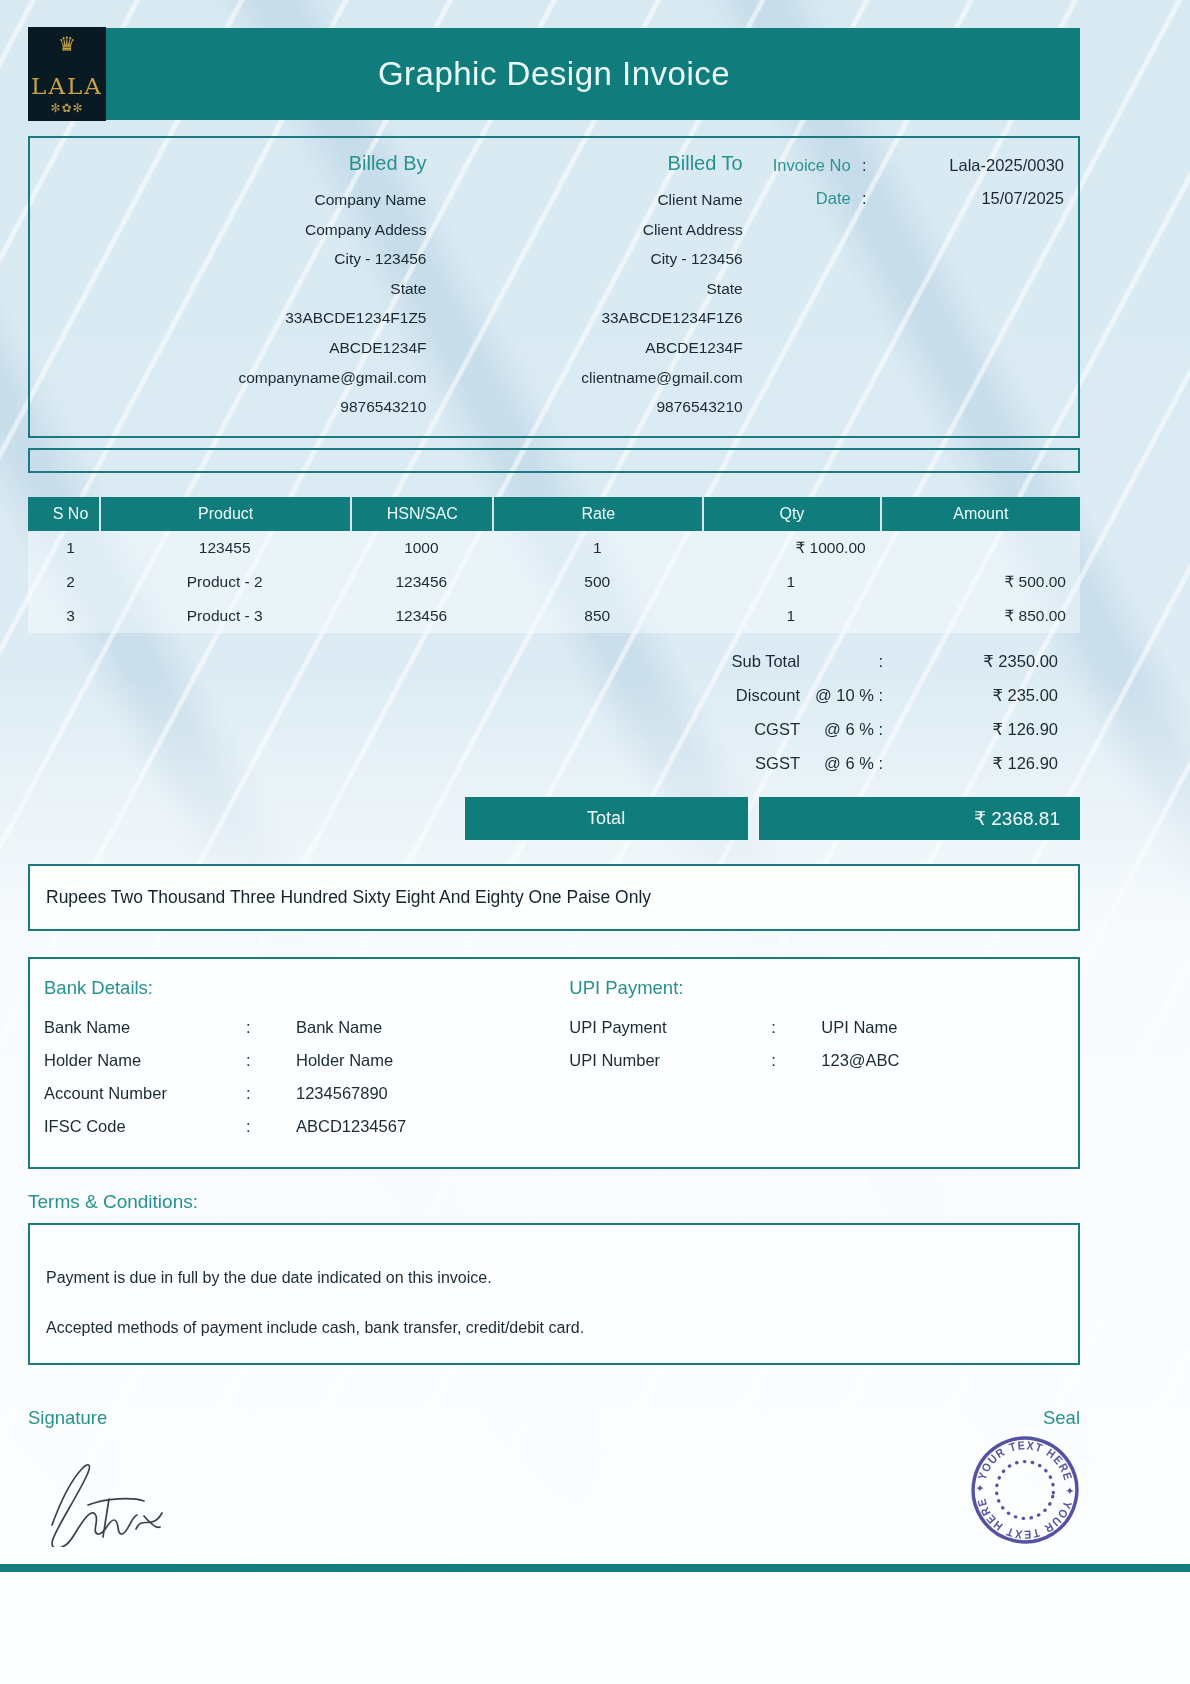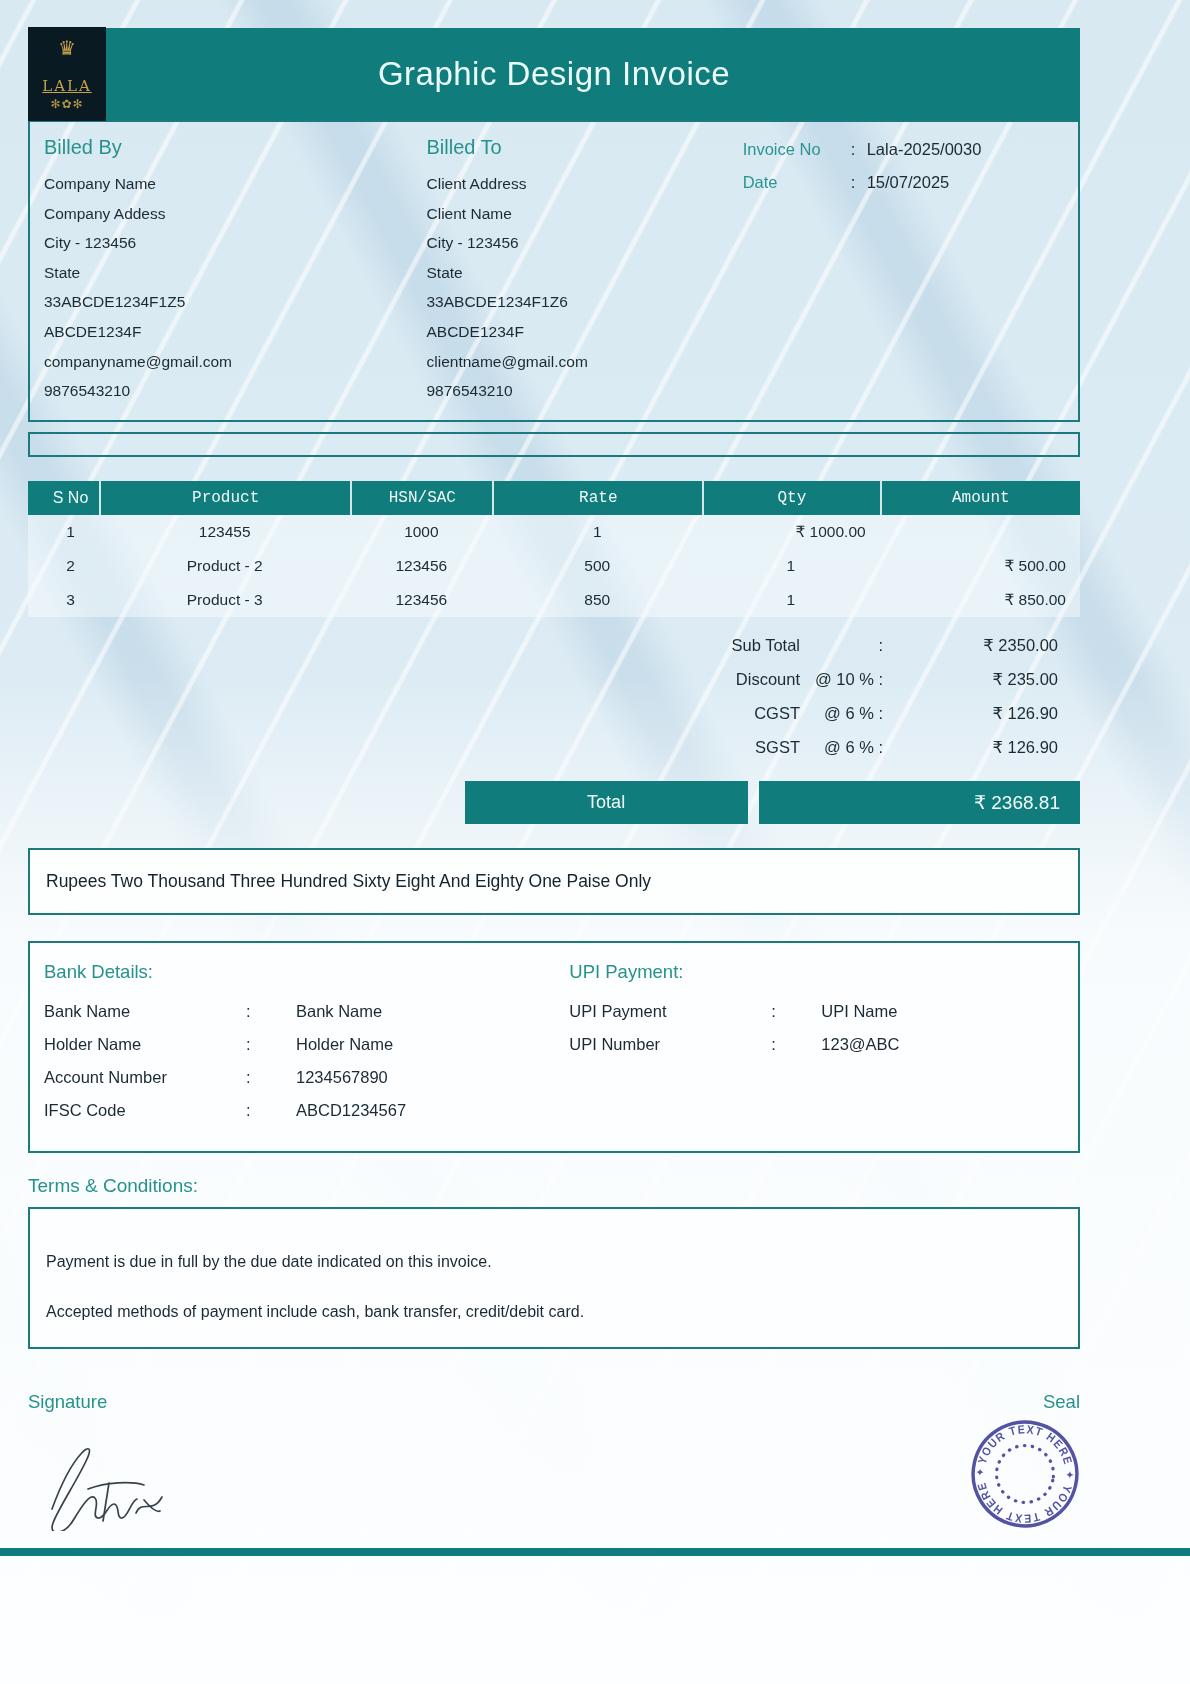"LALA" .logo .brand { font-size: 15px -> 23px; text-decoration: underline -> none }
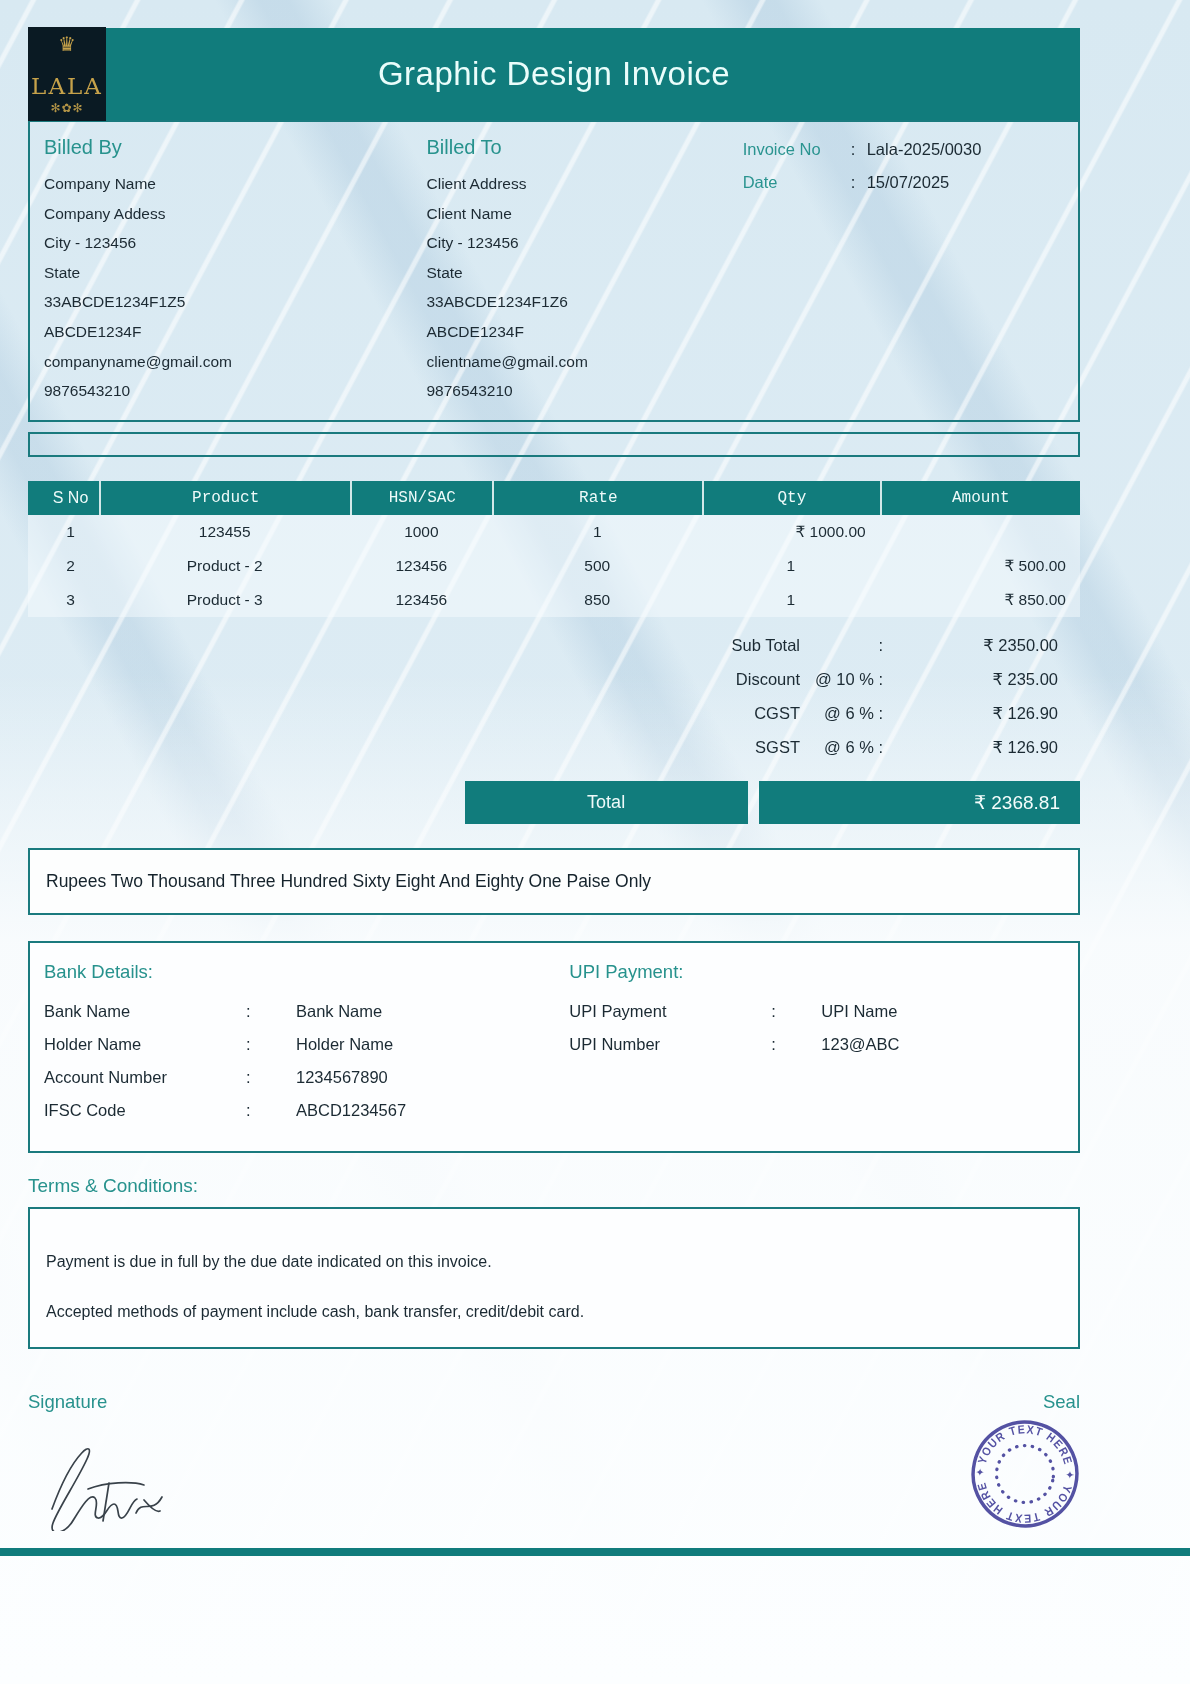"Billed By" .billedbox { margin-top: none -> 16px; text-align: none -> right }
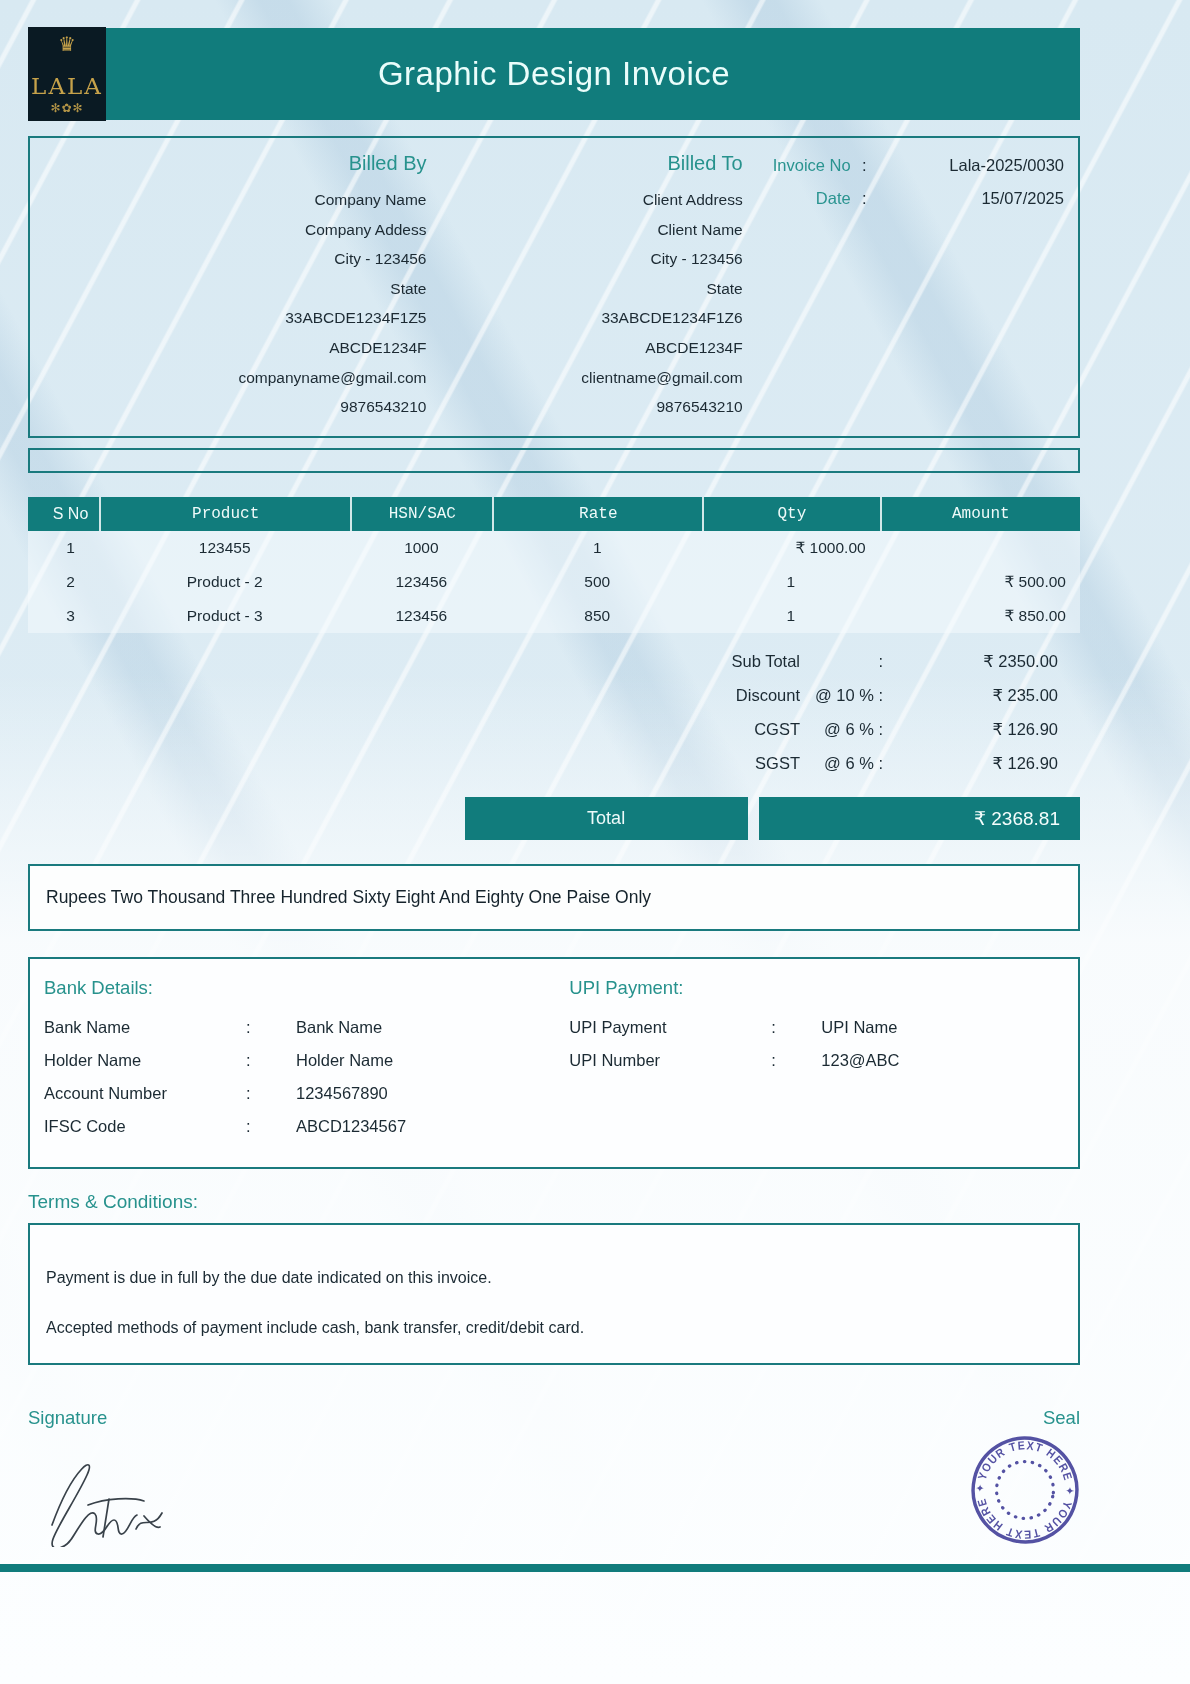"Client Address" div.addr-line { order: before "Client Name" -> after "Client Name" }
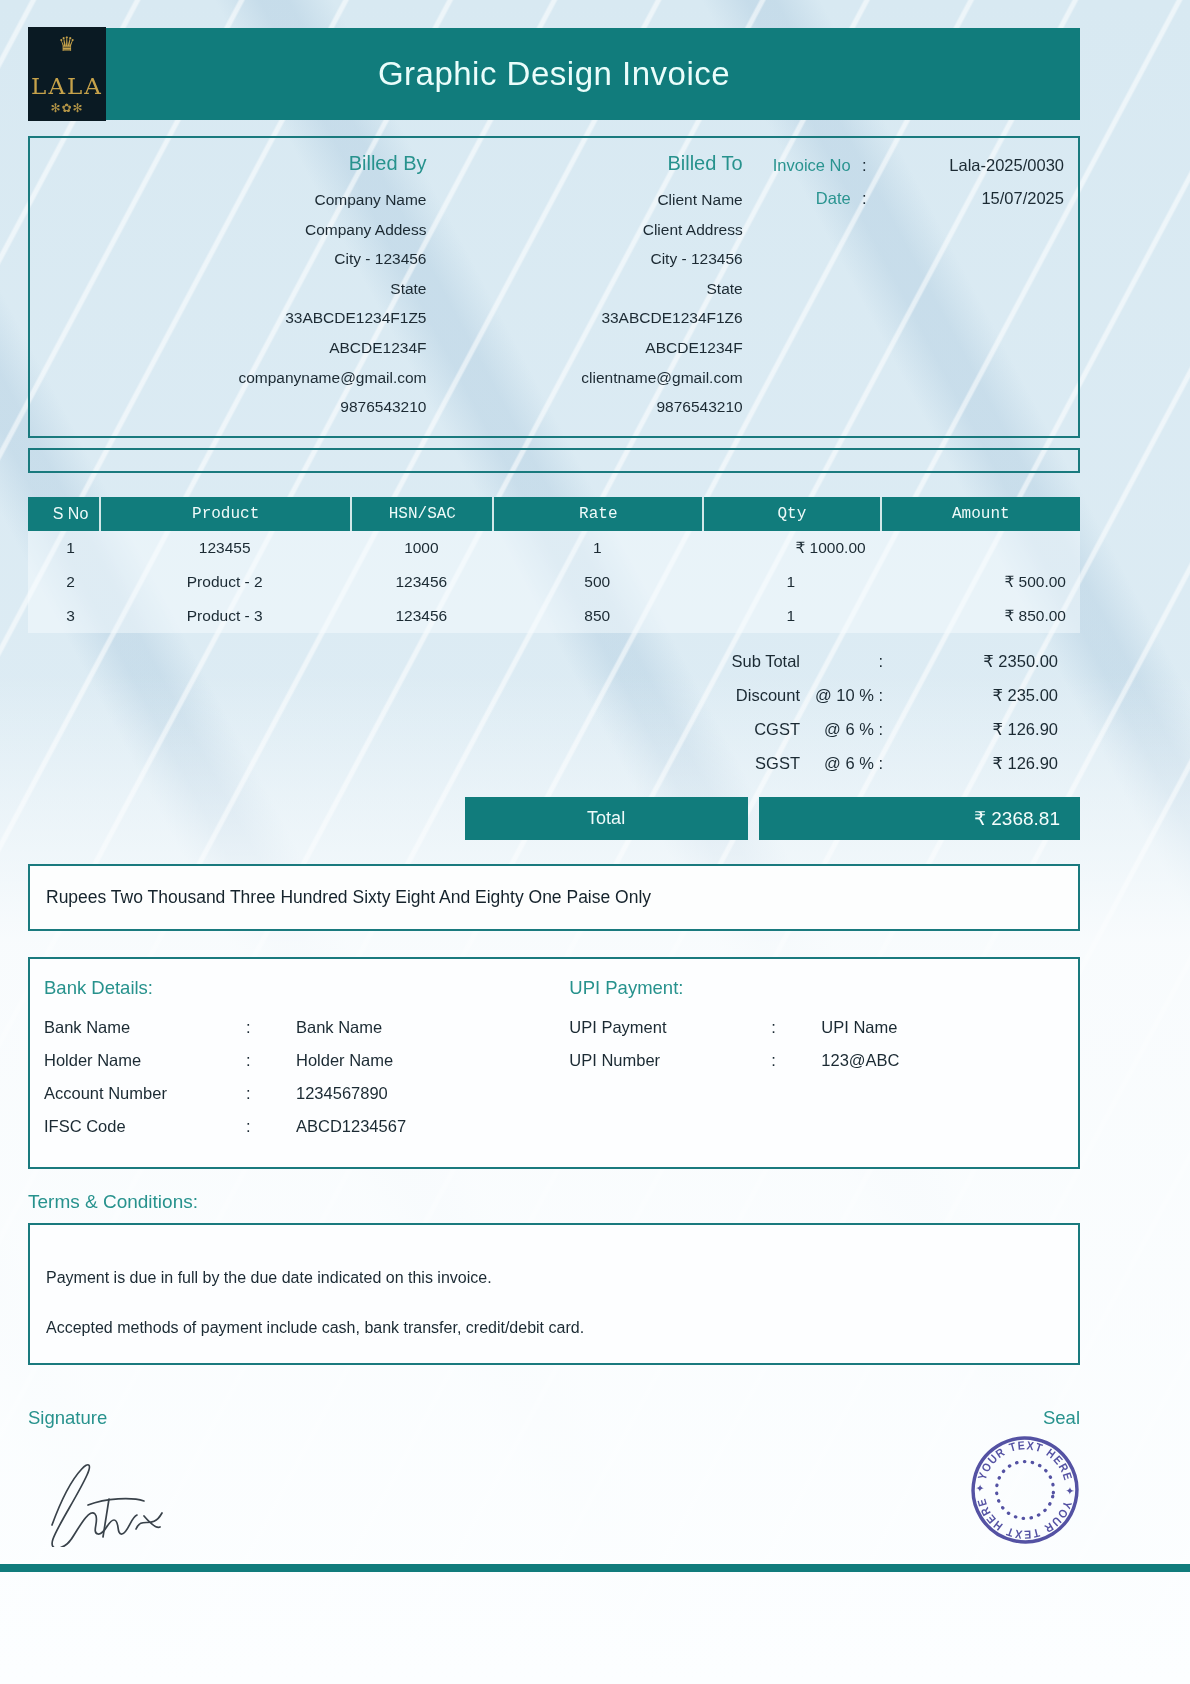"Product" .thead .cell + .cell { font-family: Liberation Mono, monospace -> none }
